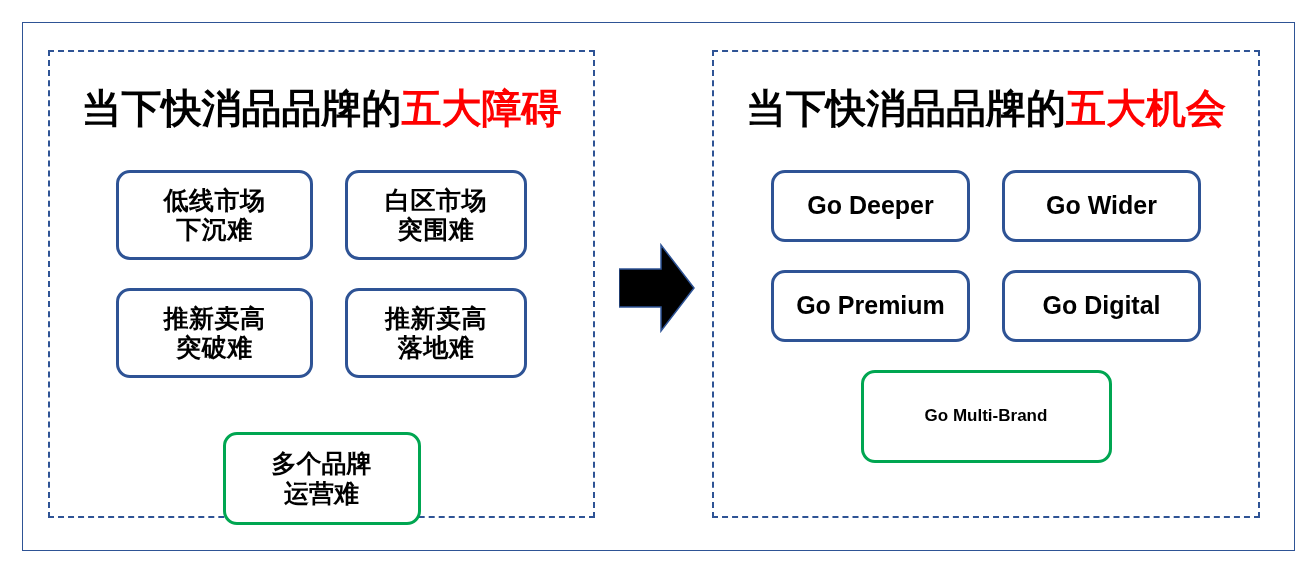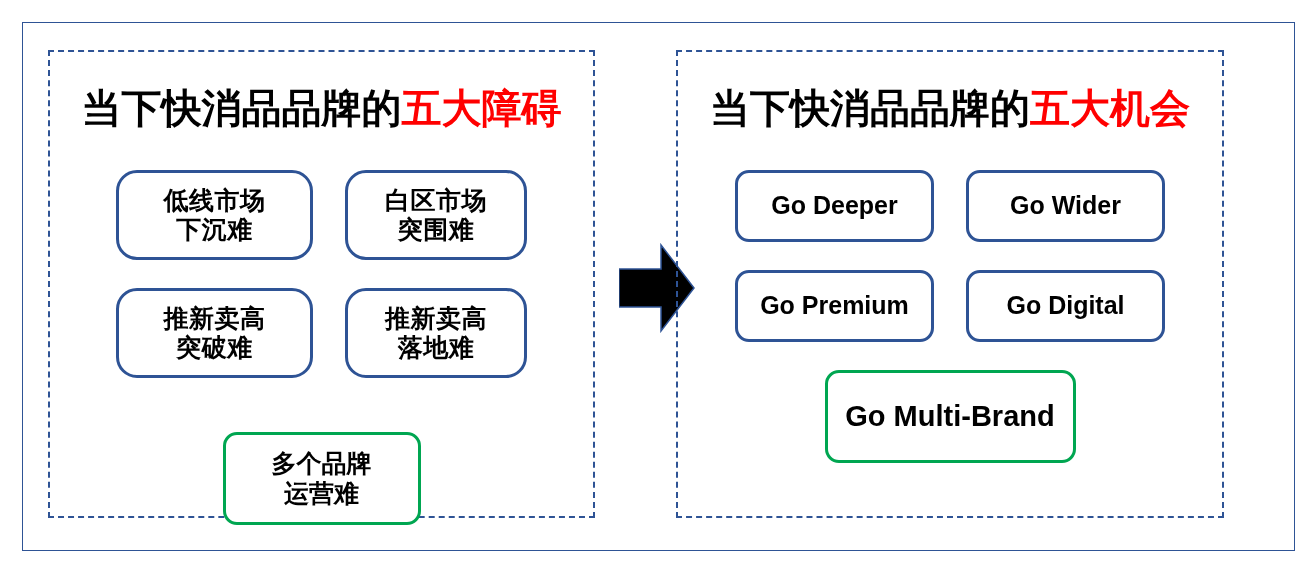"当下快消品品牌的五大机会" #panel-opportunities { left: 676px -> 712px }
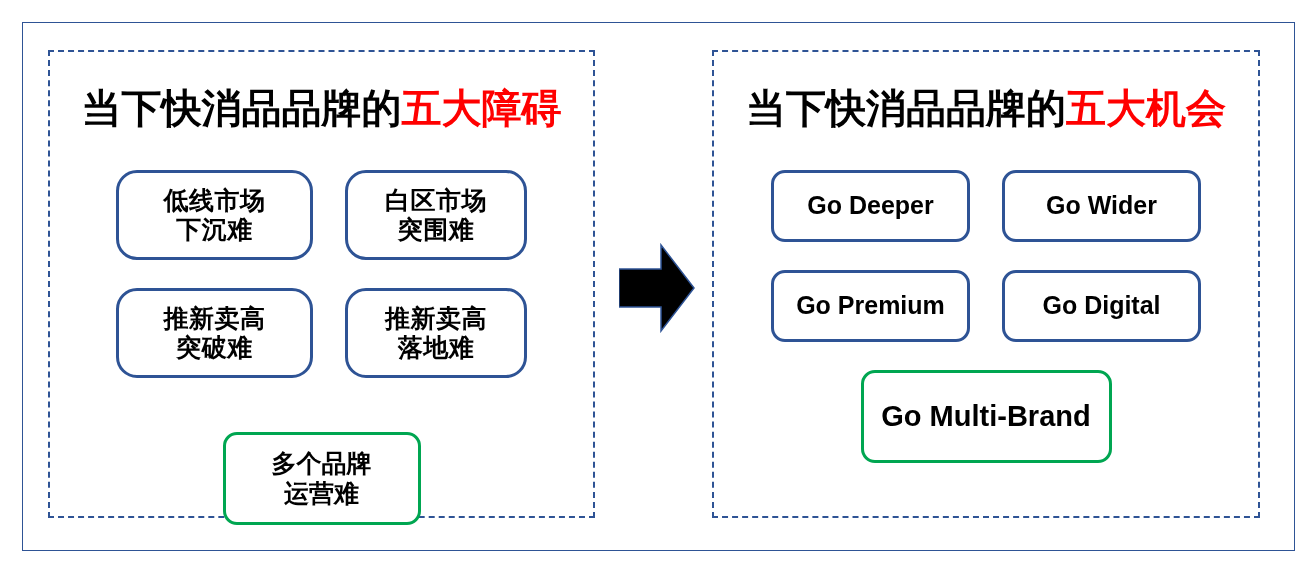"低线市场" .cn-box { border-radius: 21px -> none }
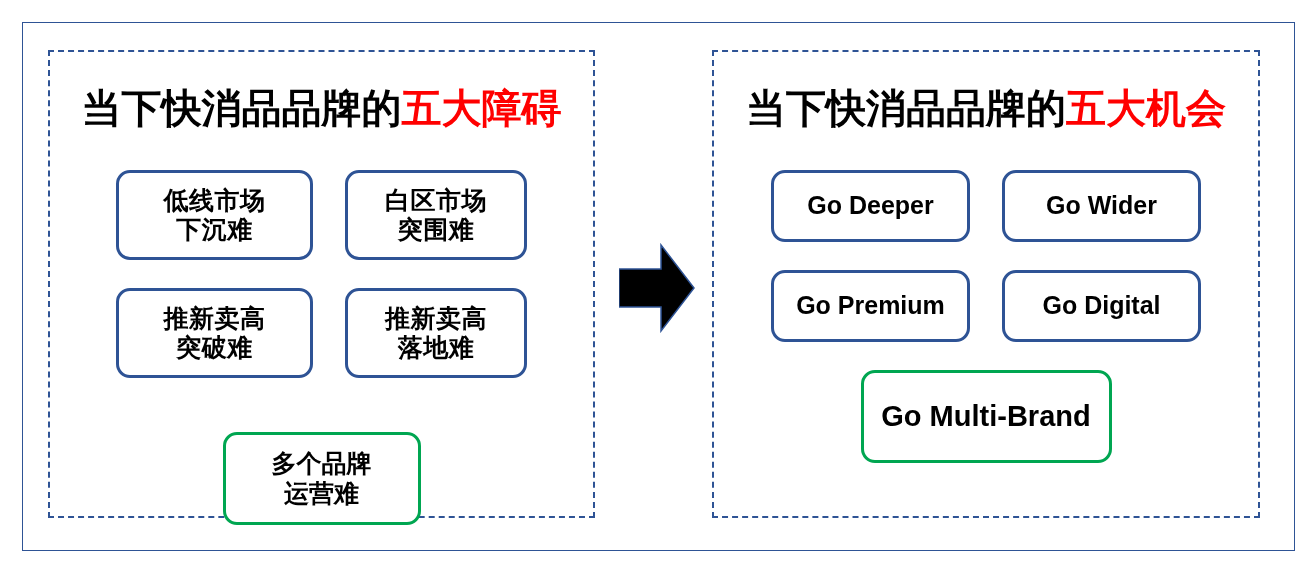"Go Multi-Brand" .en-green { font-size: 29px -> 17px }
